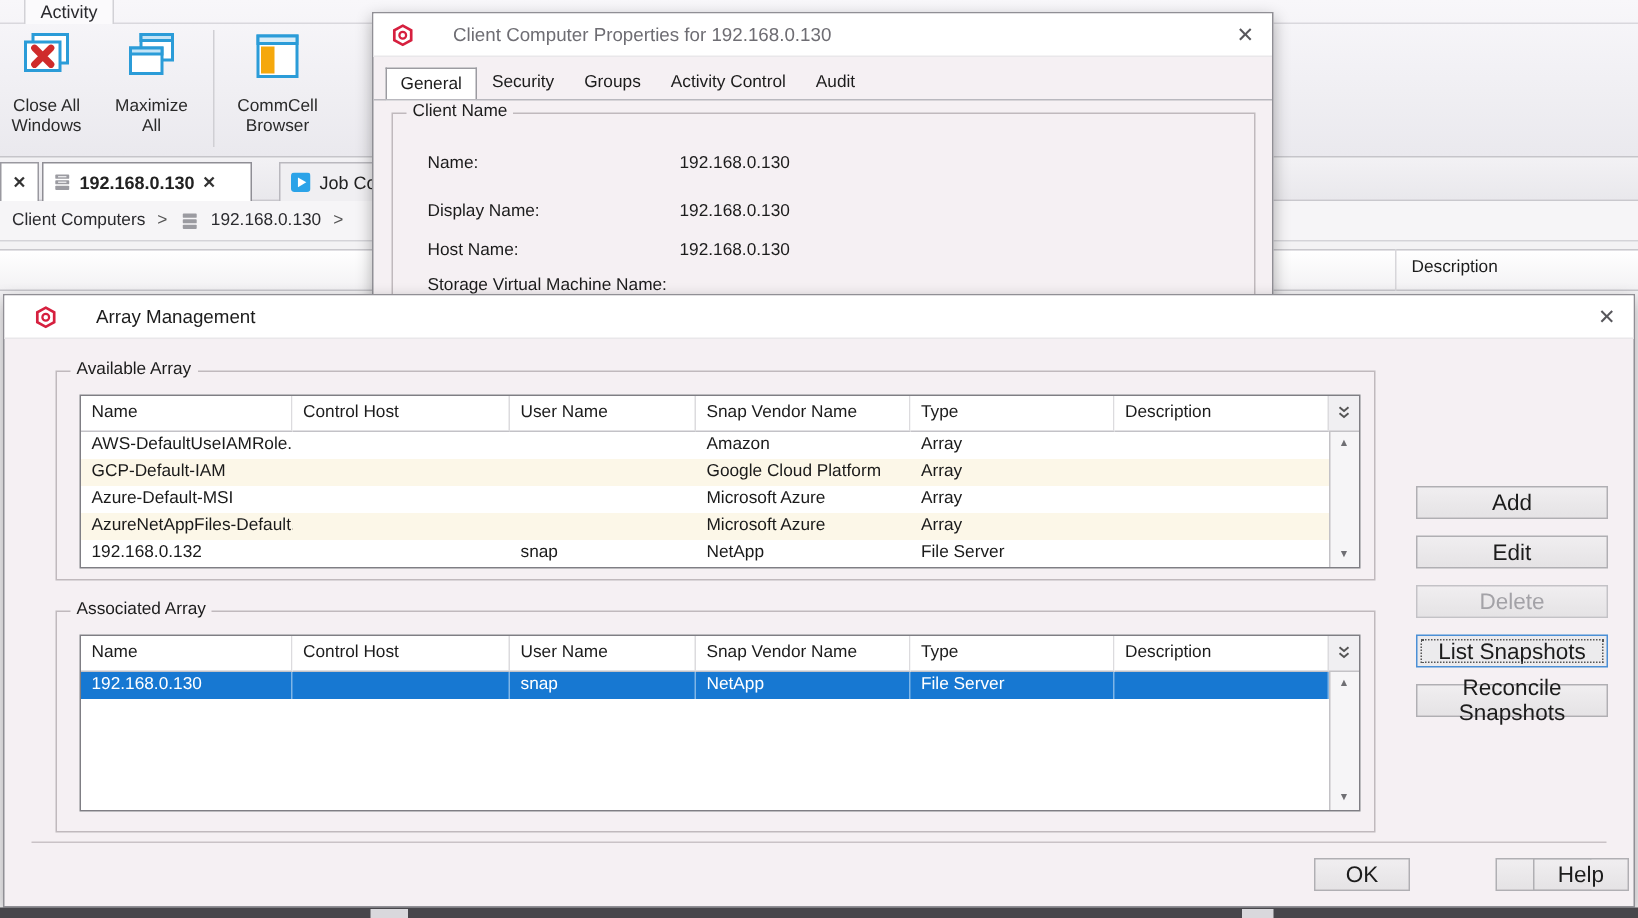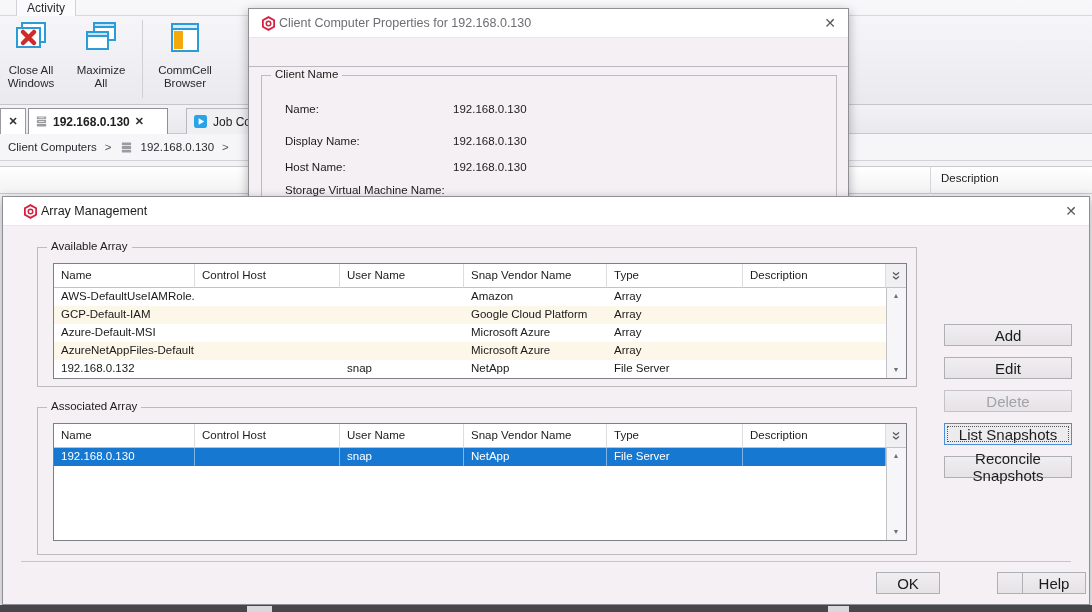"Client Computer Properties for" .dlg-titlebar { gap: 3px -> 26px }
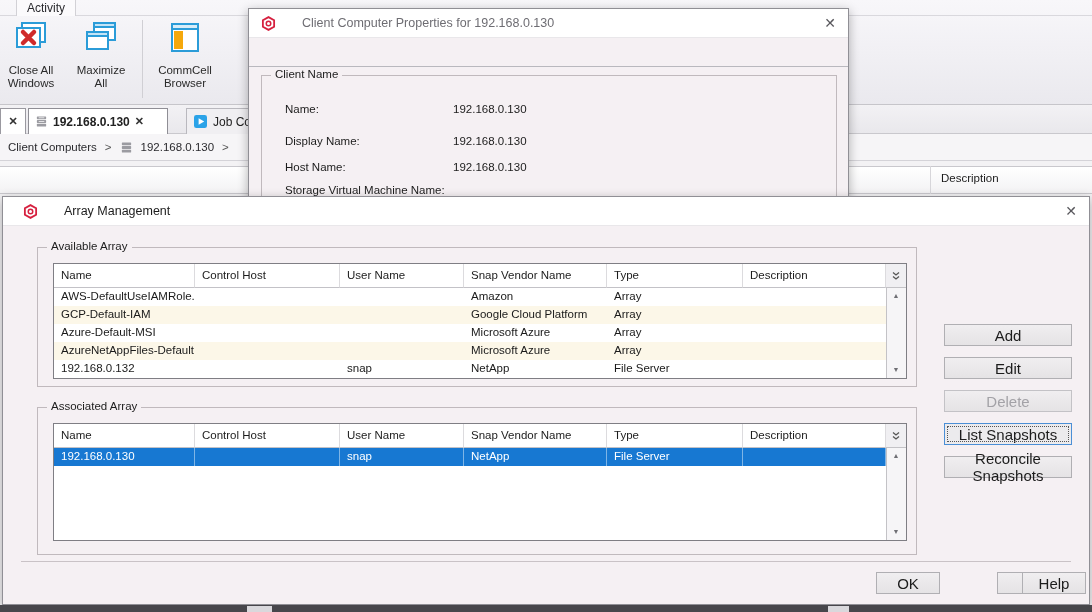"General" div { html: none -> <div> <span>General</span> <span>Security</span> <span>Groups</span> <span>Activity Control</span> <span>Audit</span> </div> }
